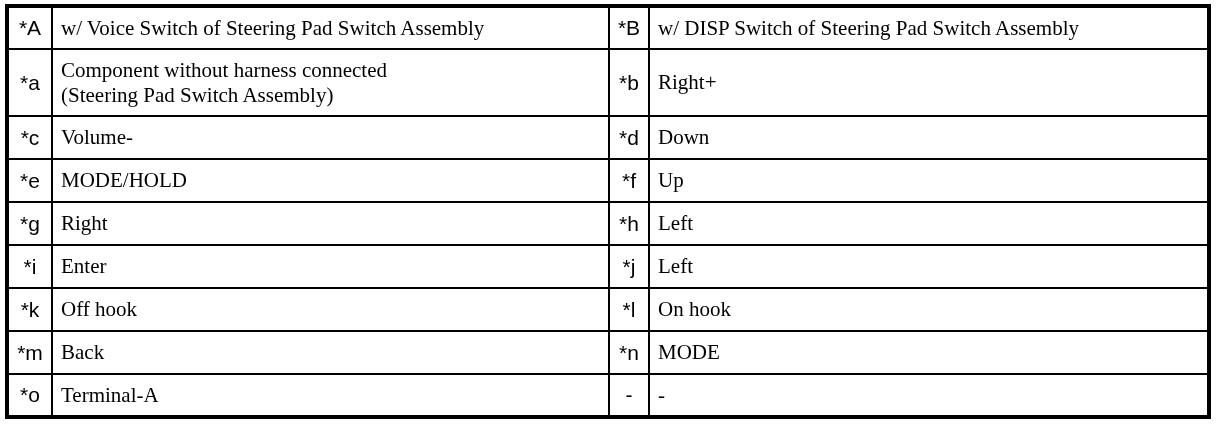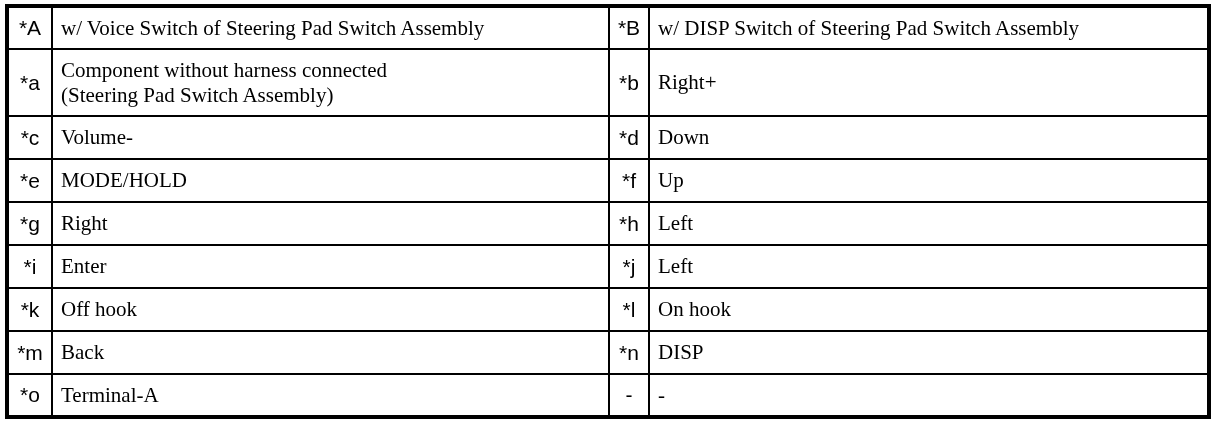"DISP" td.desc { text: DISP -> MODE }
